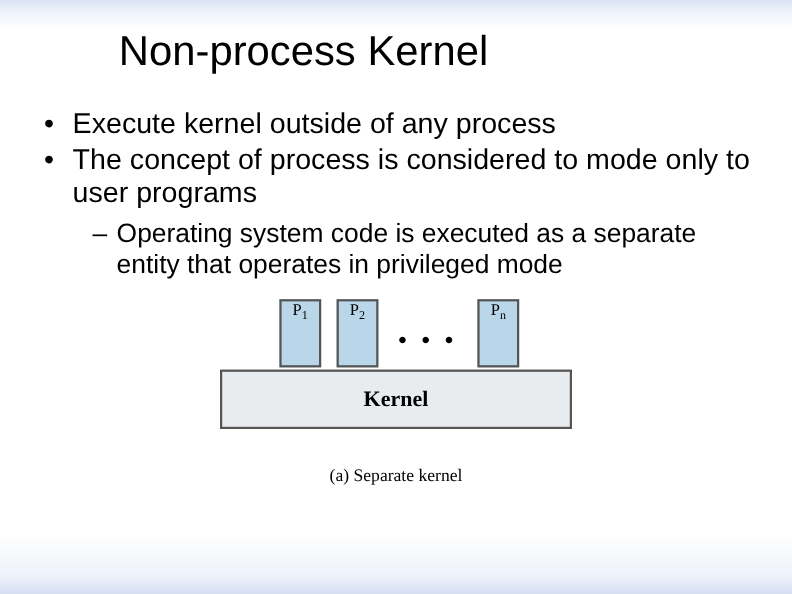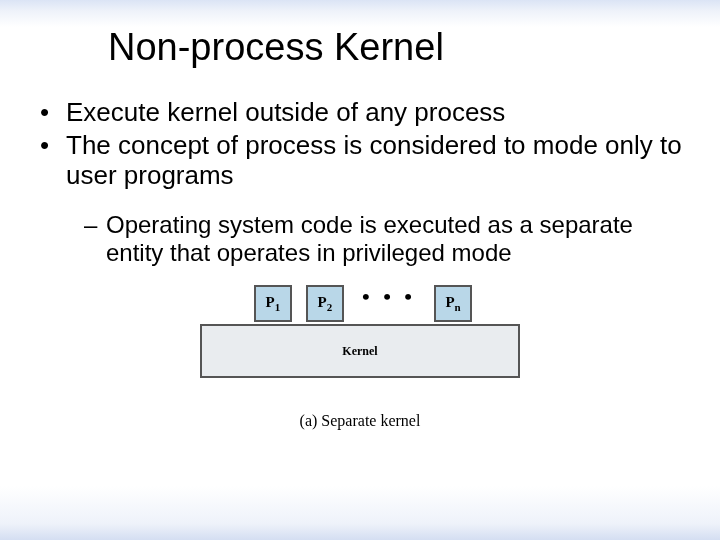"Operating system code is executed" ul.sub { margin-top: 20px -> 8px }
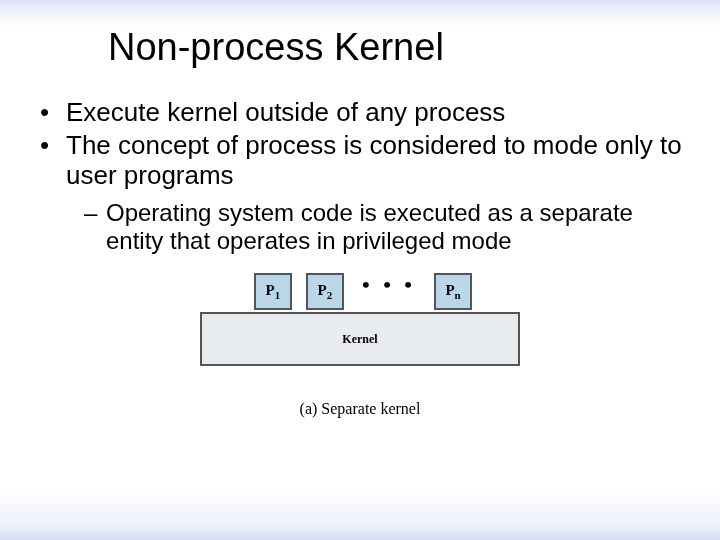"P1" .proc { align-items: center -> none; font-weight: bold -> normal; height: 37px -> 62px }
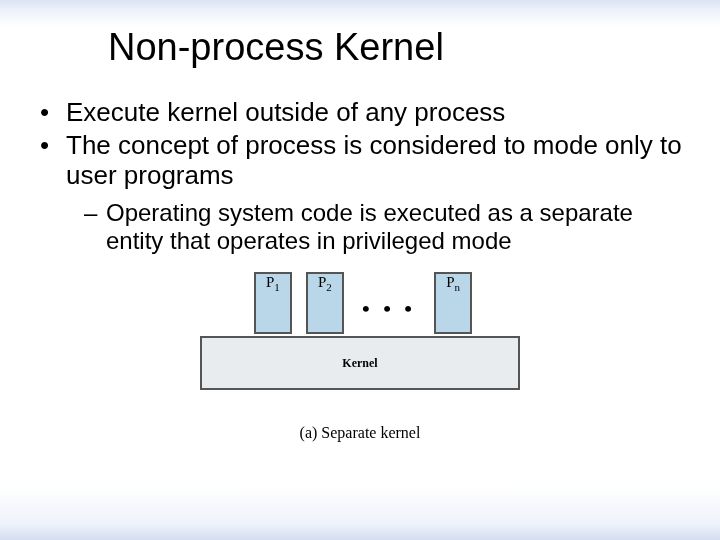"Kernel" .kernel { font-size: 12px -> 20px }
